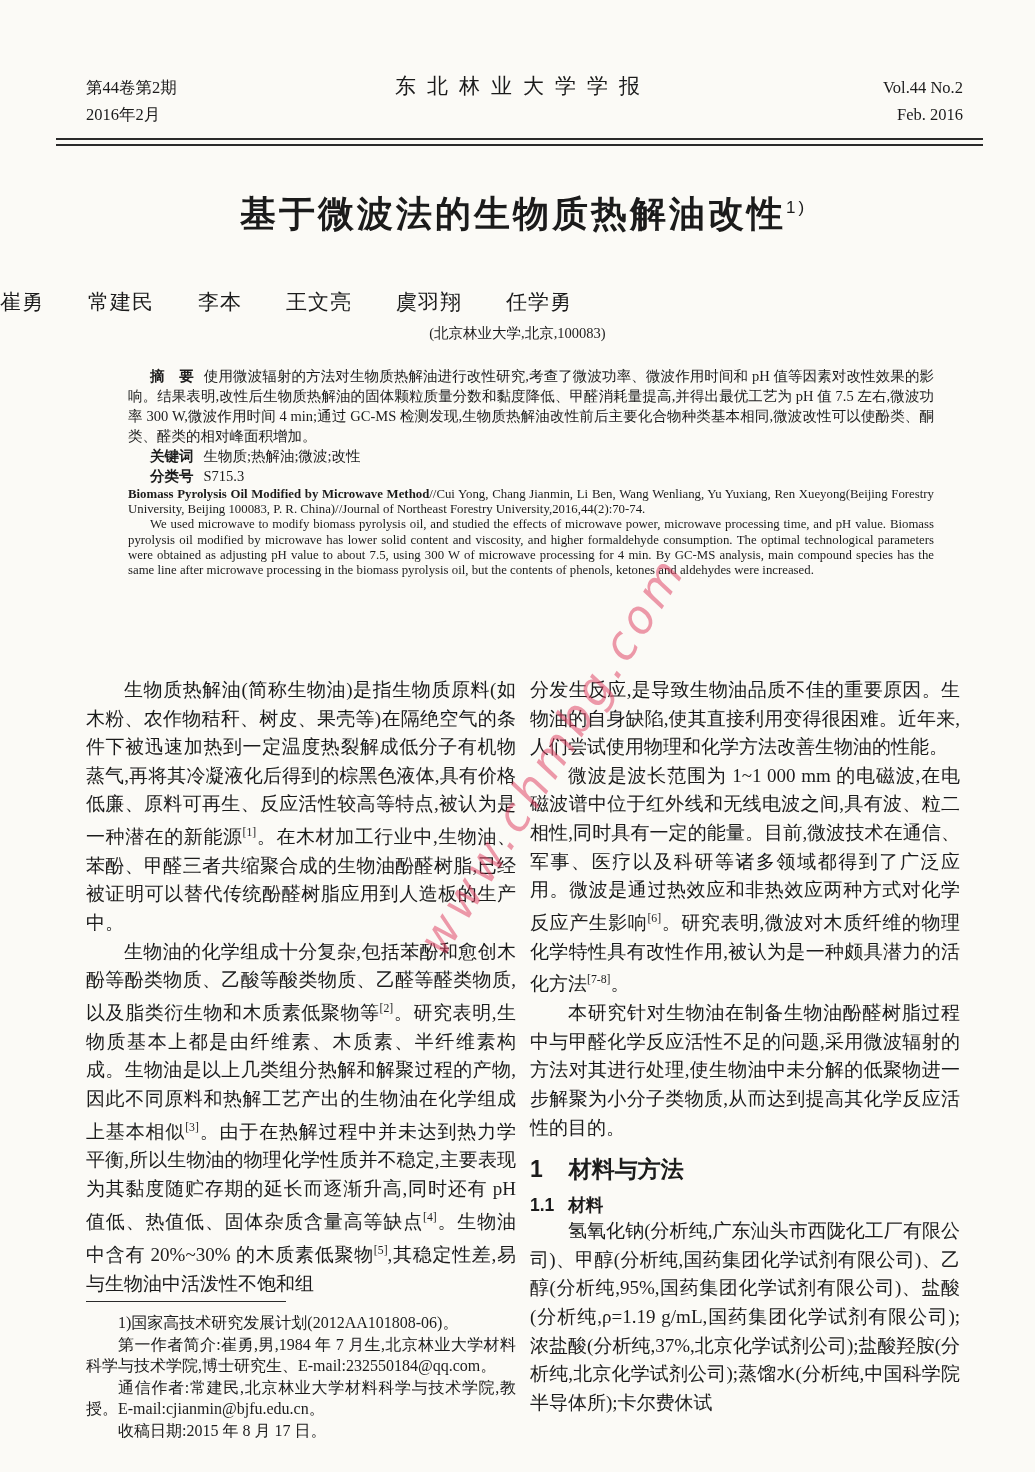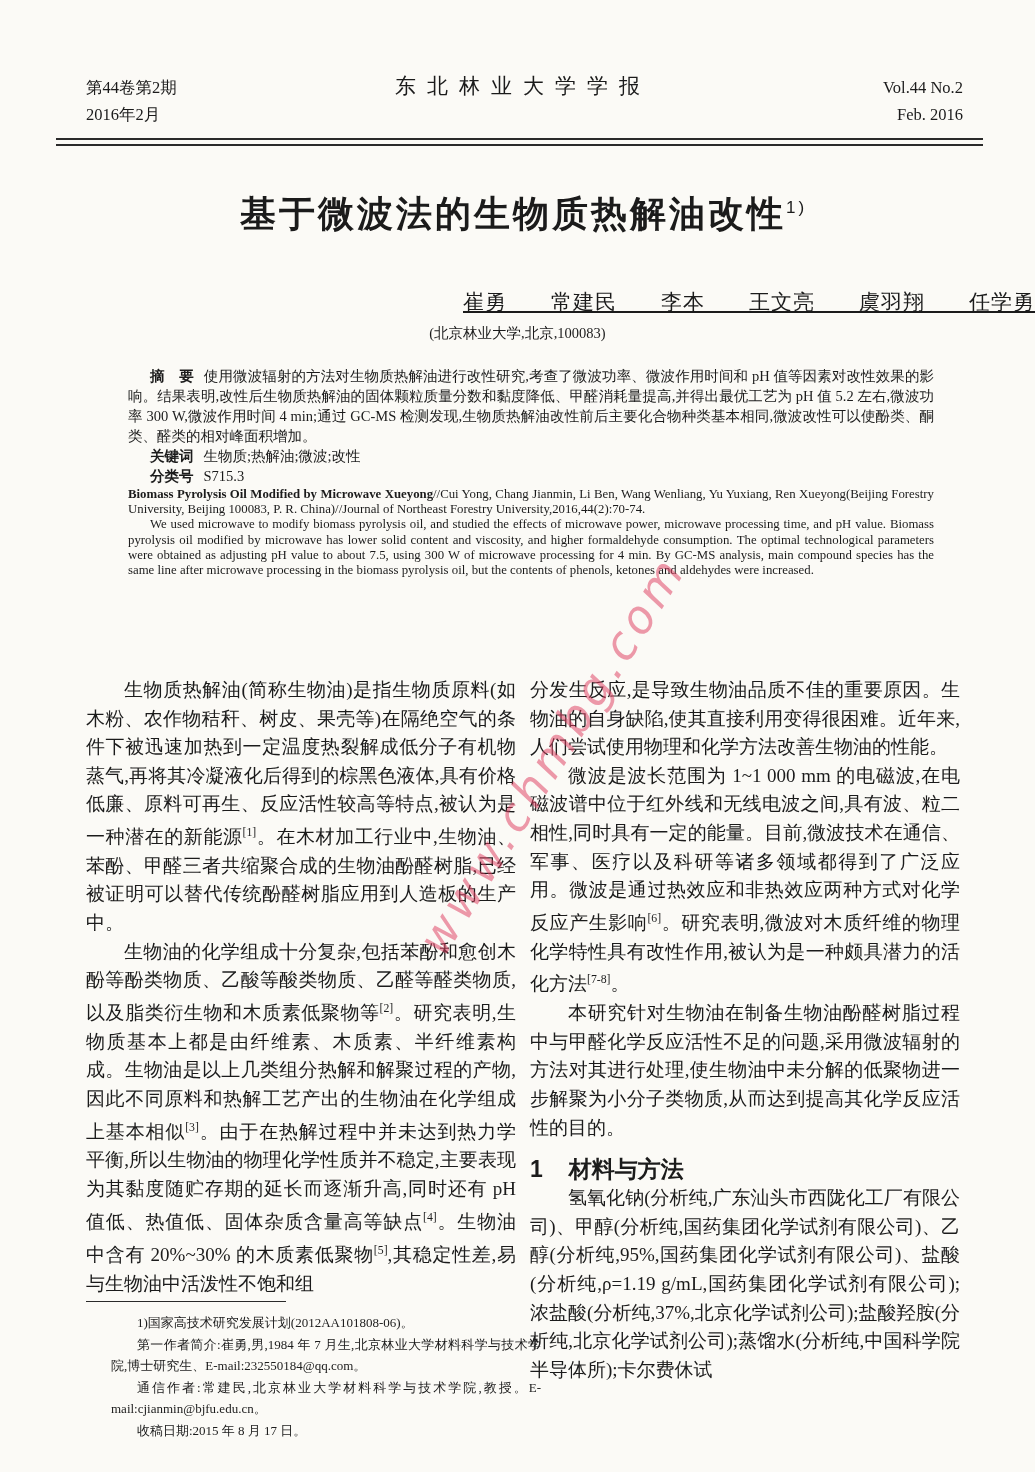"崔勇 常建民 李本 王文亮 虞羽翔" .authors { text-align: right -> left; text-decoration: underline -> none }
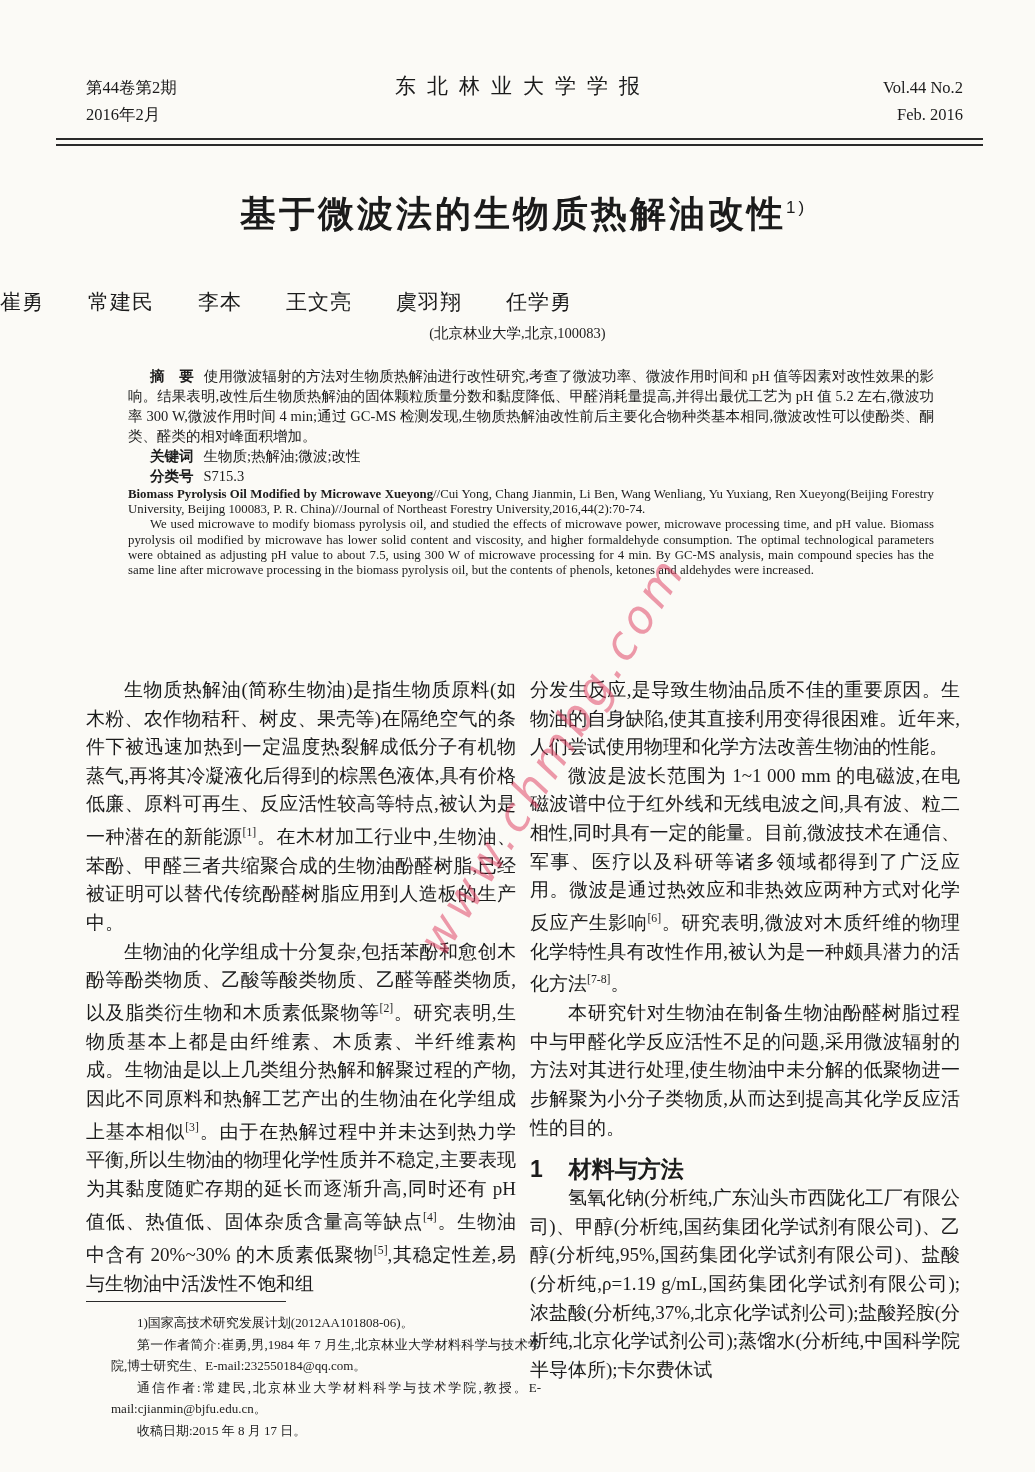"使用微波辐射的方法对生物质热解油进行改性研究,考查了微波功率、微波作用时间和" span { text: 5.2 -> 7.5 }
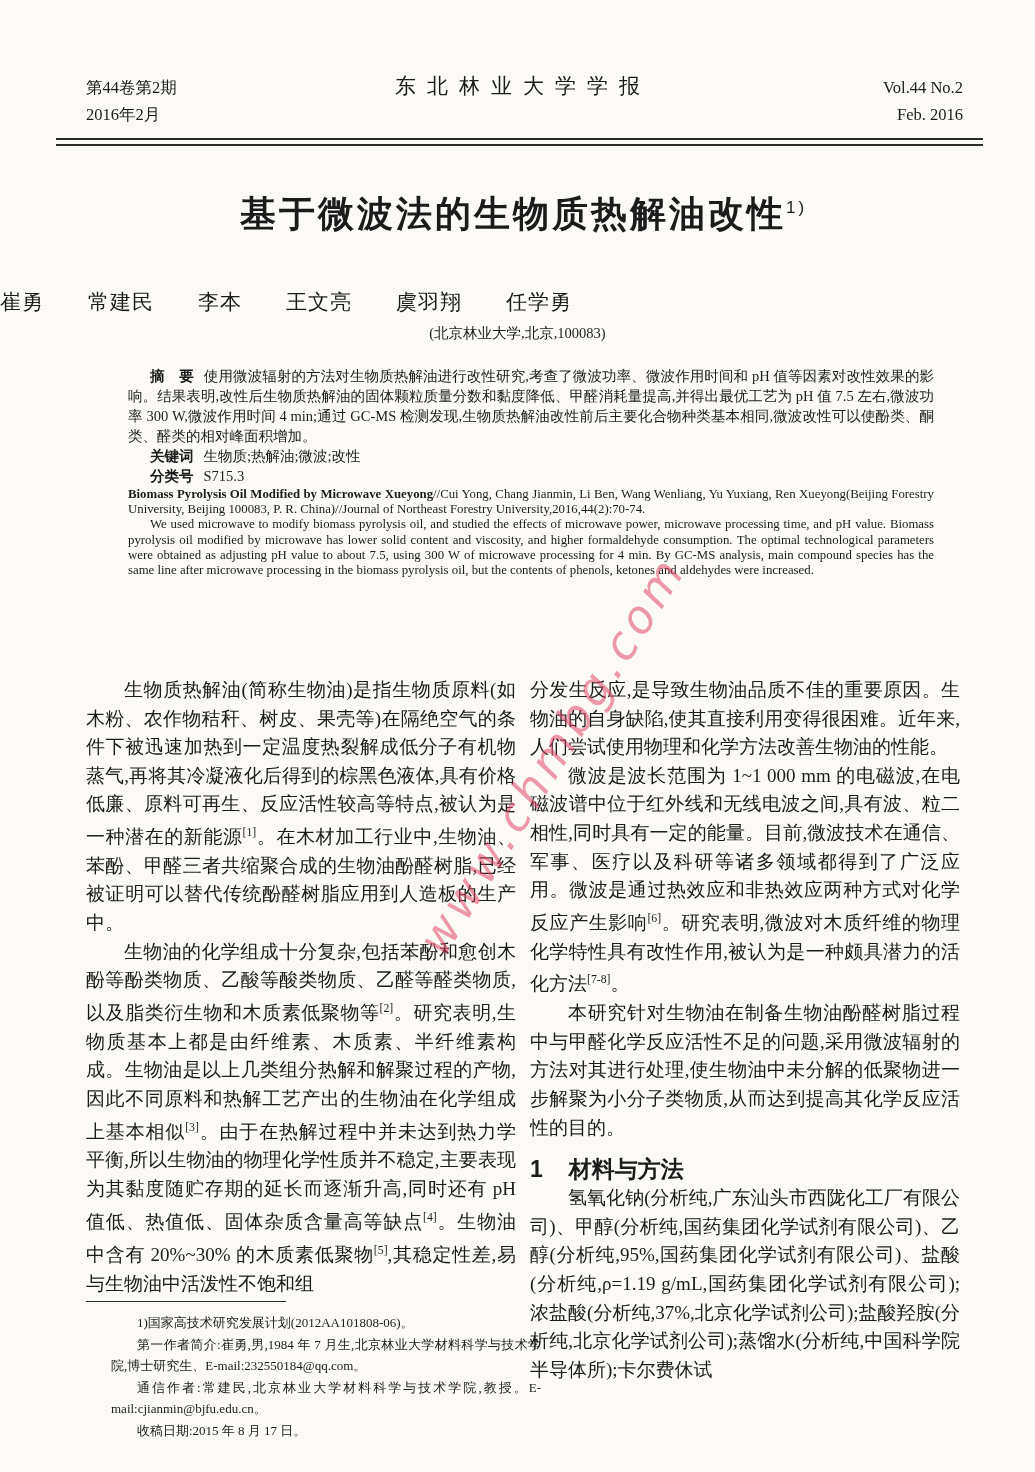"Biomass Pyrolysis Oil Modified by" b { text: Xueyong -> Method }
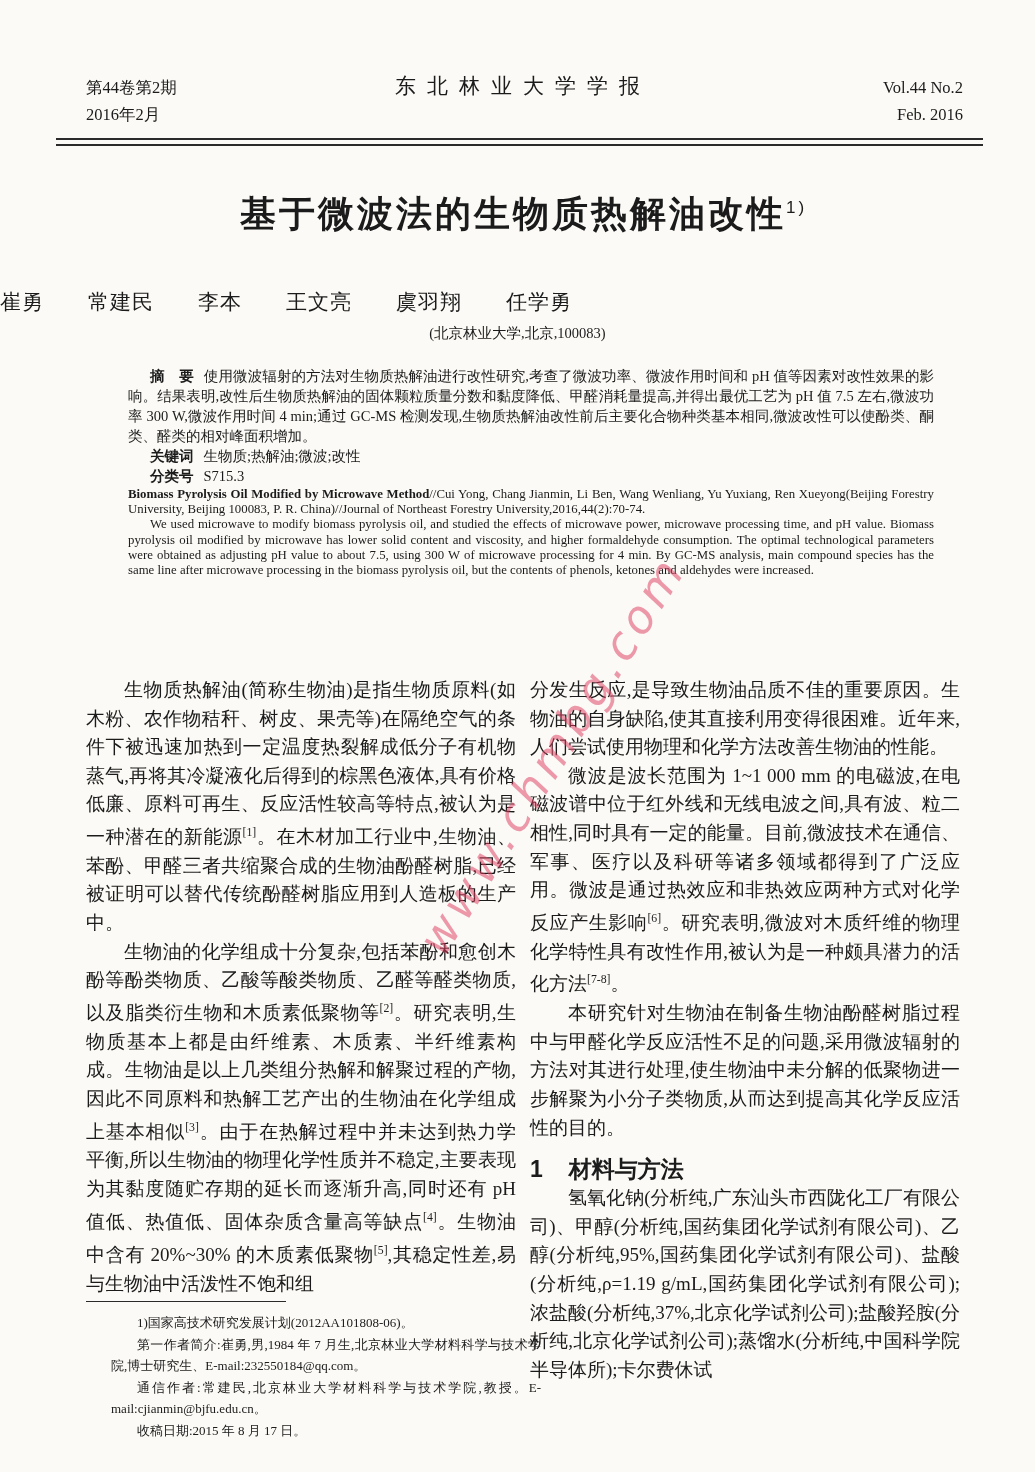"1.1 材料" div.sec-h2 { html: none -> <div> <span>1.1</span><span>材料</span> </div> }
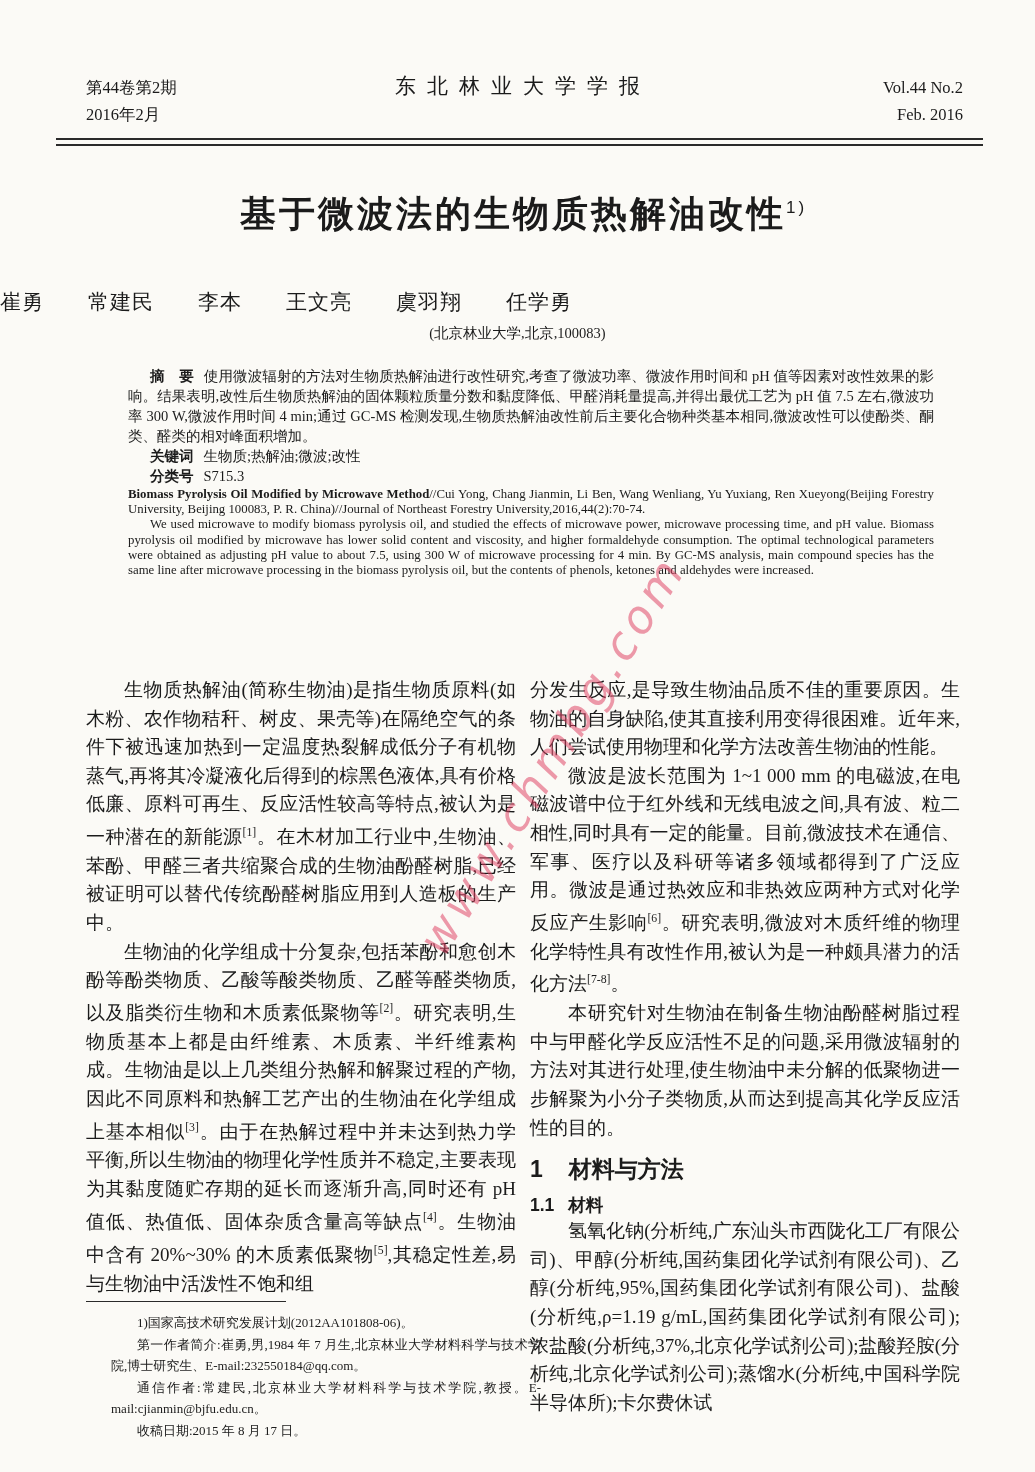"1)国家高技术研究发展计划(2012AA101808-06)。" .footnotes { font-size: 13px -> 16px; margin-left: 25px -> none }
